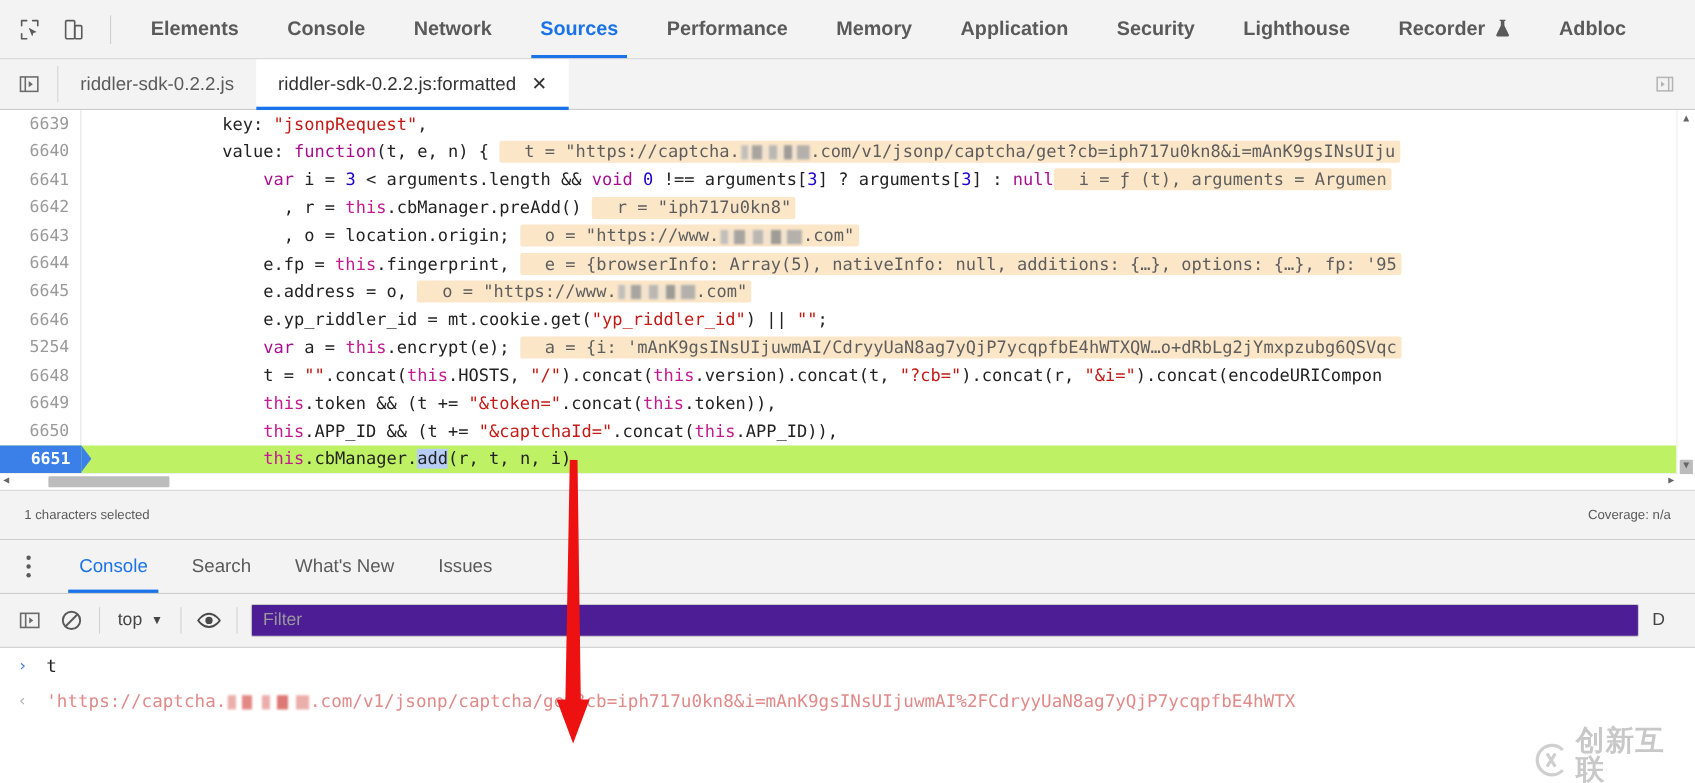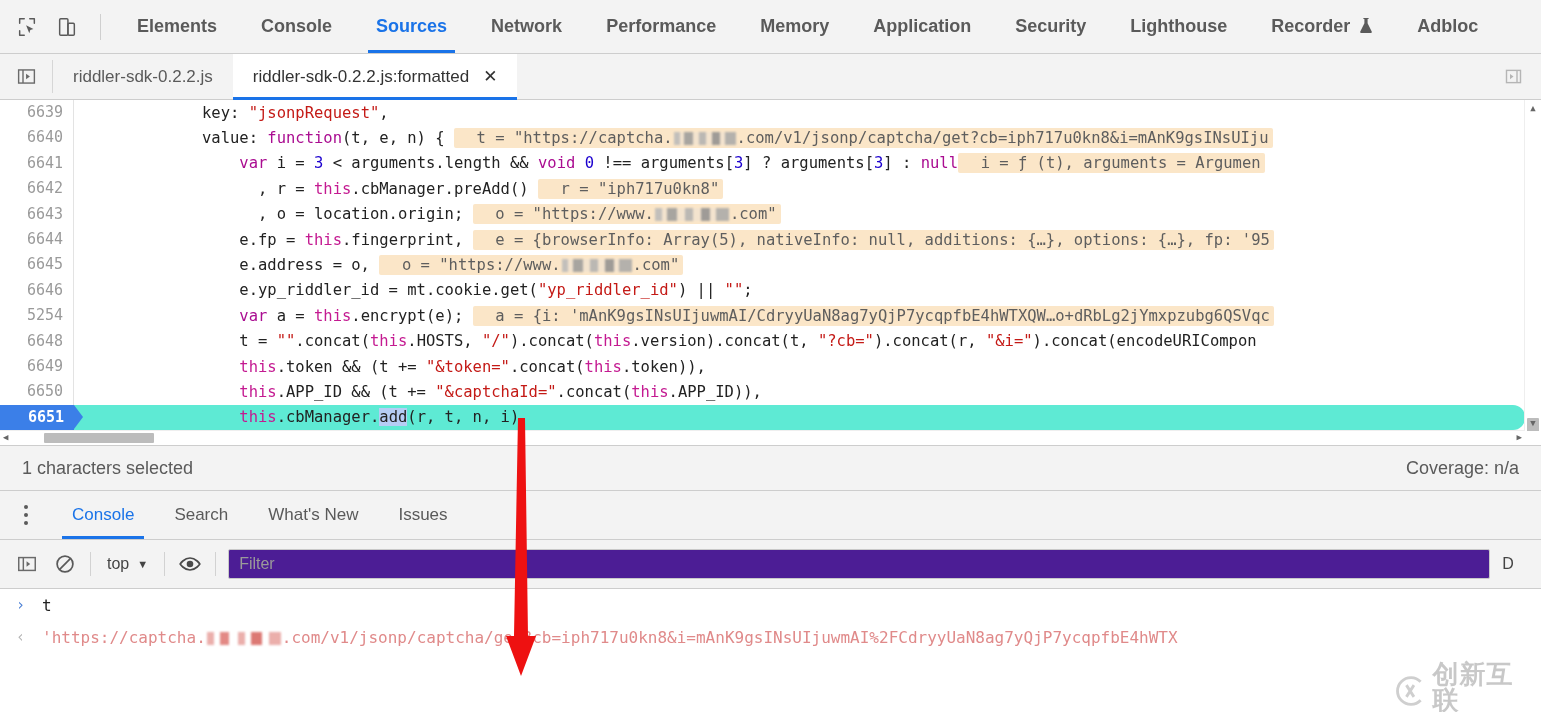"Sources" div.mtab { order: before "Network" -> after "Network" }
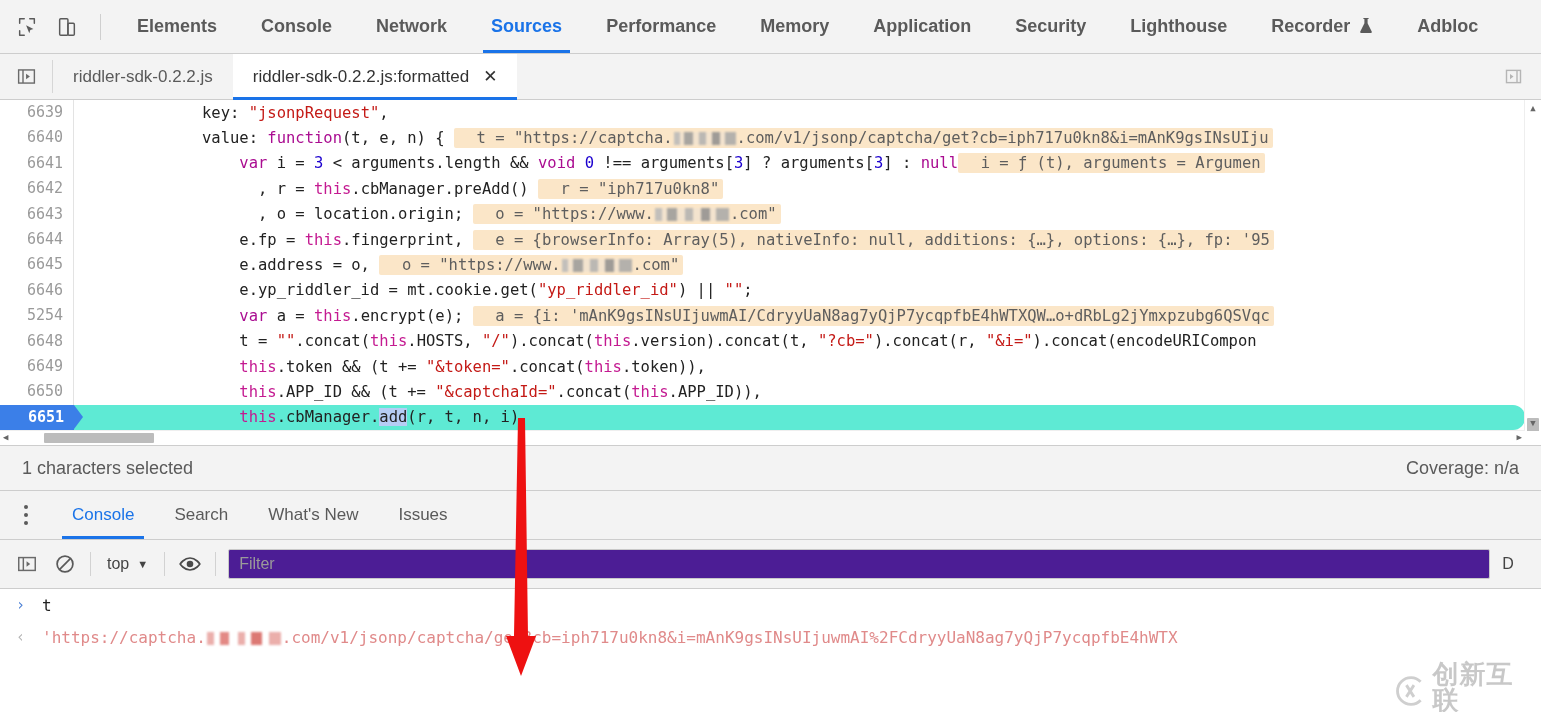"6651" .line.current { background: #5eead4 -> #bef264; border-radius: 12px -> none }
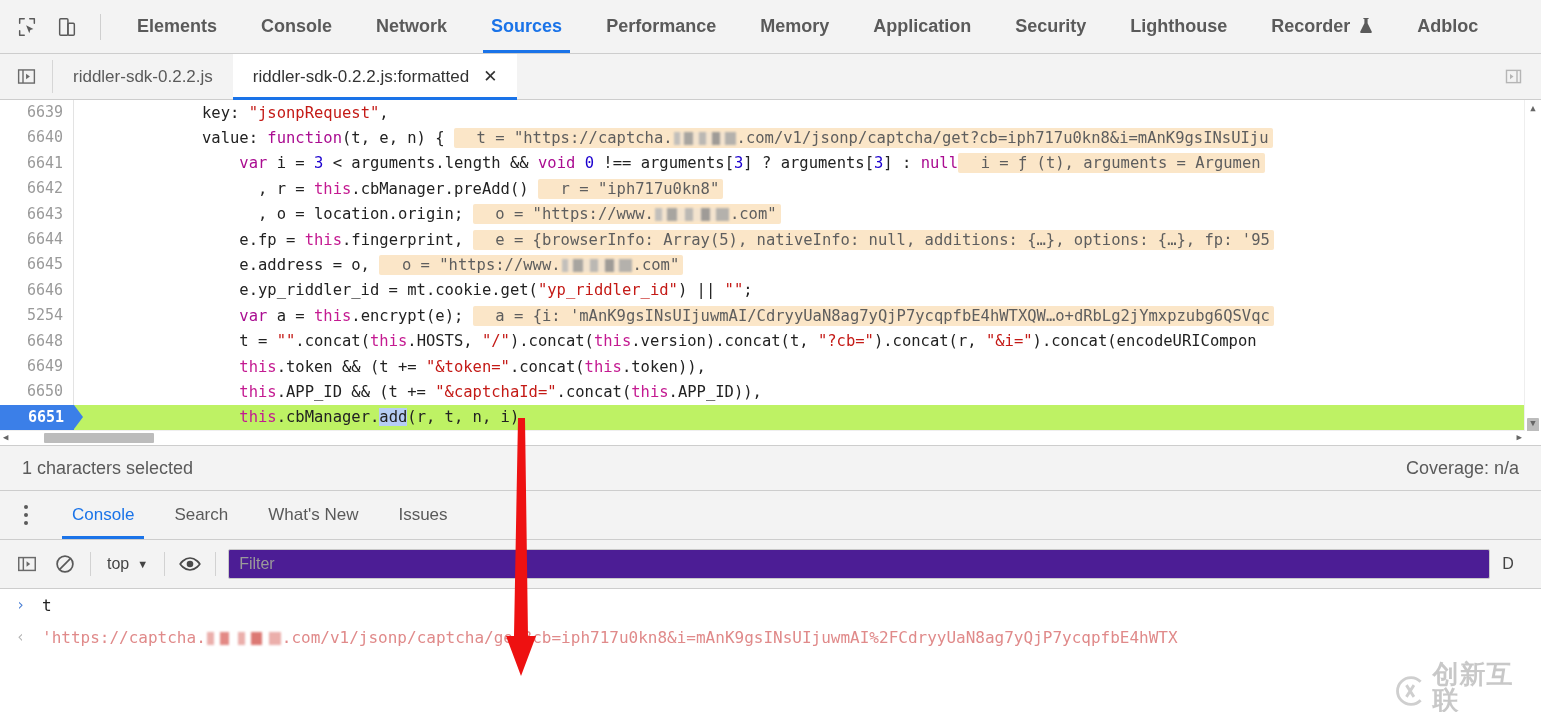"1 characters selected" .statusbar { font-size: 18px -> 12px }
